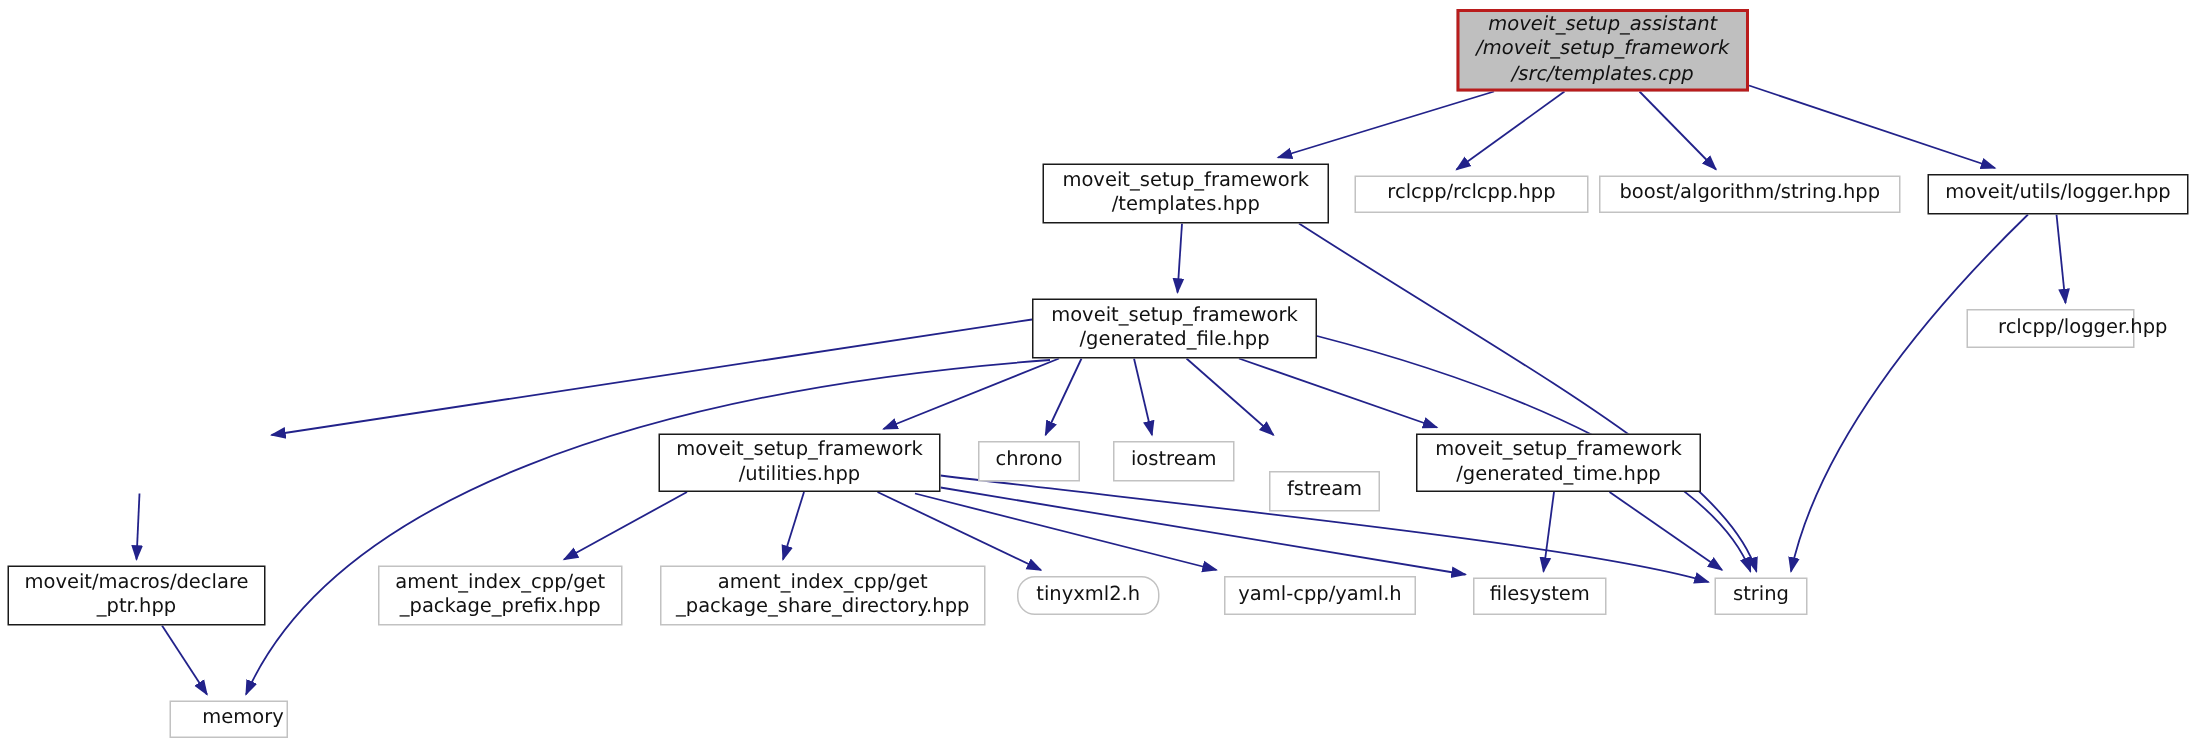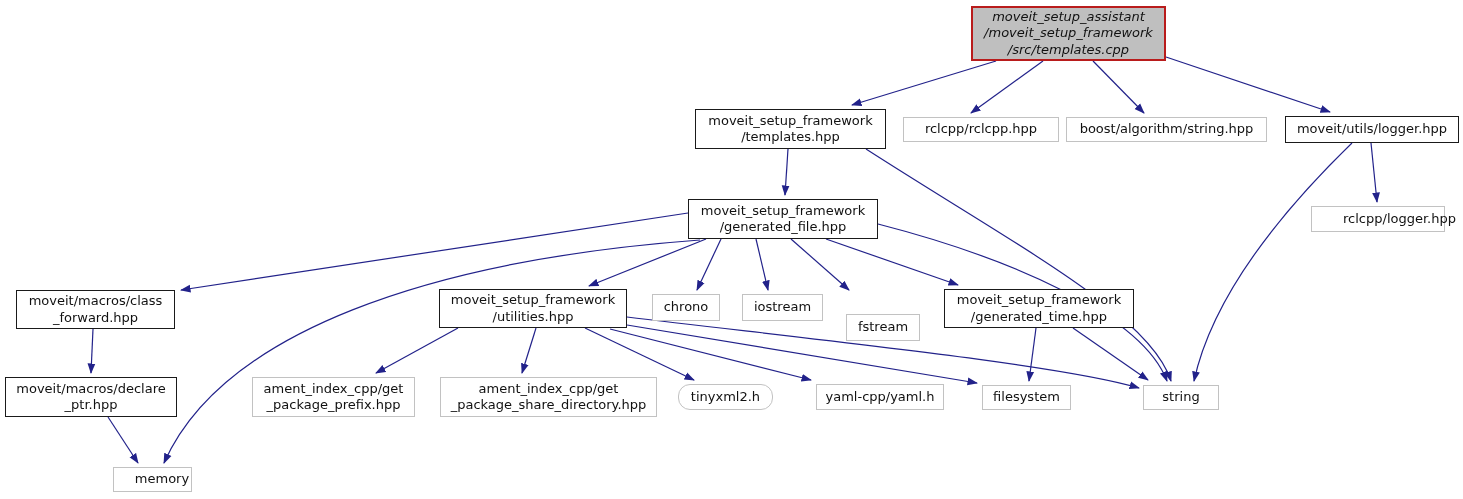"rclcpp/logger.hpp" div.node { width: 134px -> 112px }
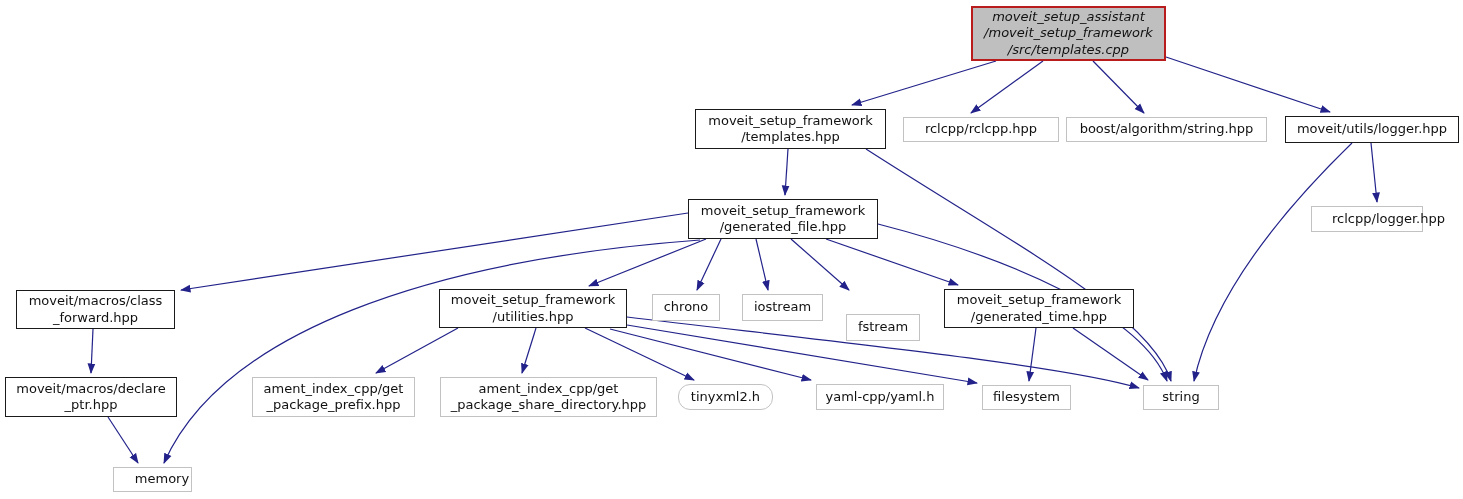"moveit/macros/class" div.node { html: <div>moveit/macros/class _forward.hpp</div> -> none }
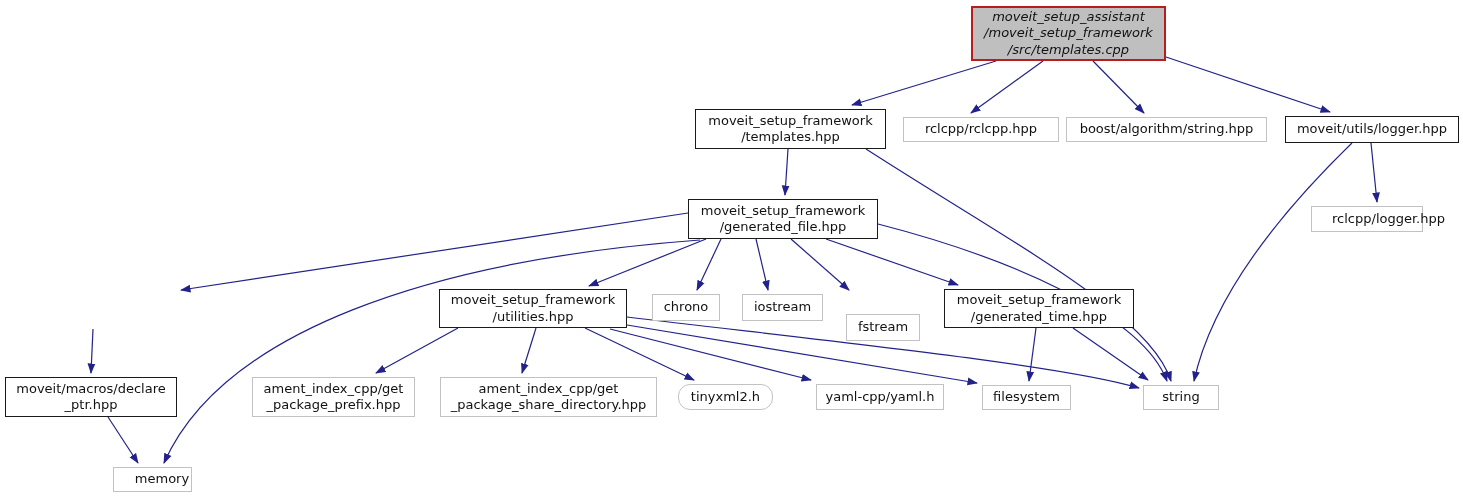"string" div.node { width: 76px -> 62px }
